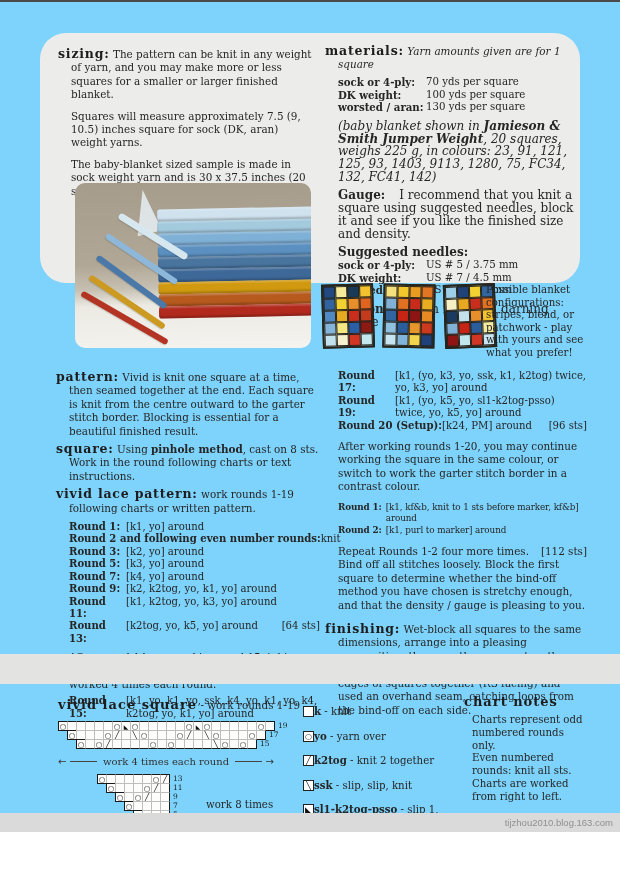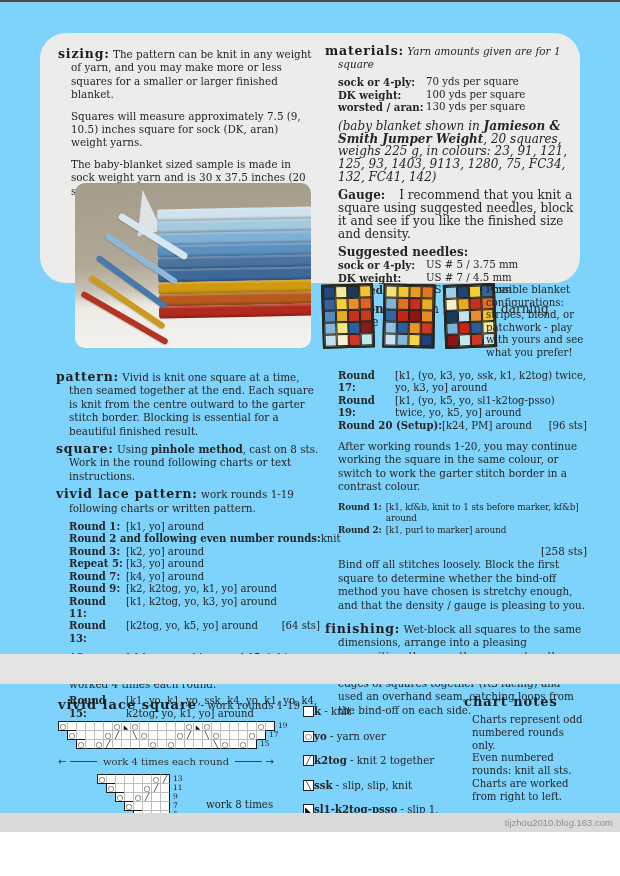"Repeat Rounds 1-2 four more" span { html: none -> <span>Repeat Rounds 1-2 four more times.</span> }
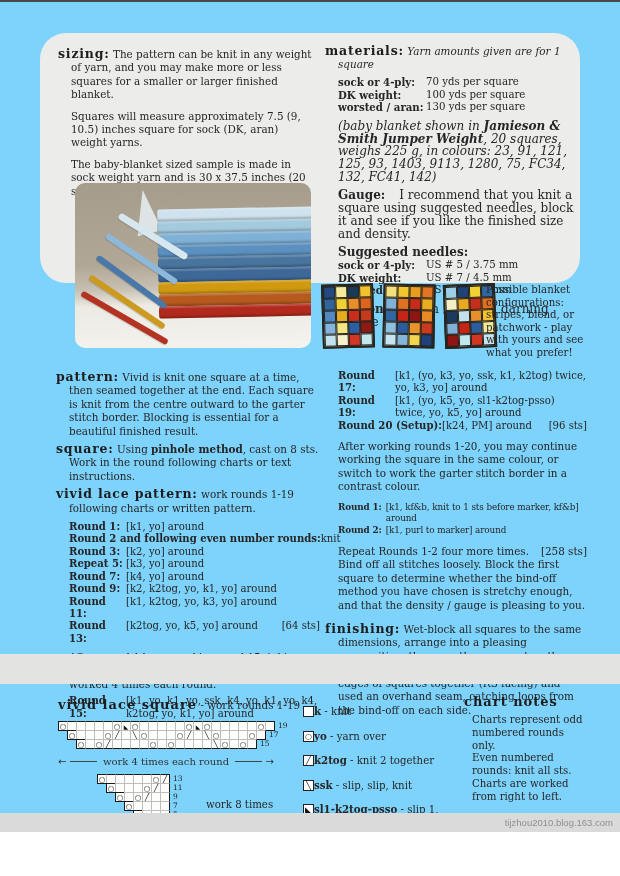"[258 sts]" span.repeat-count { text: 258 -> 112 }
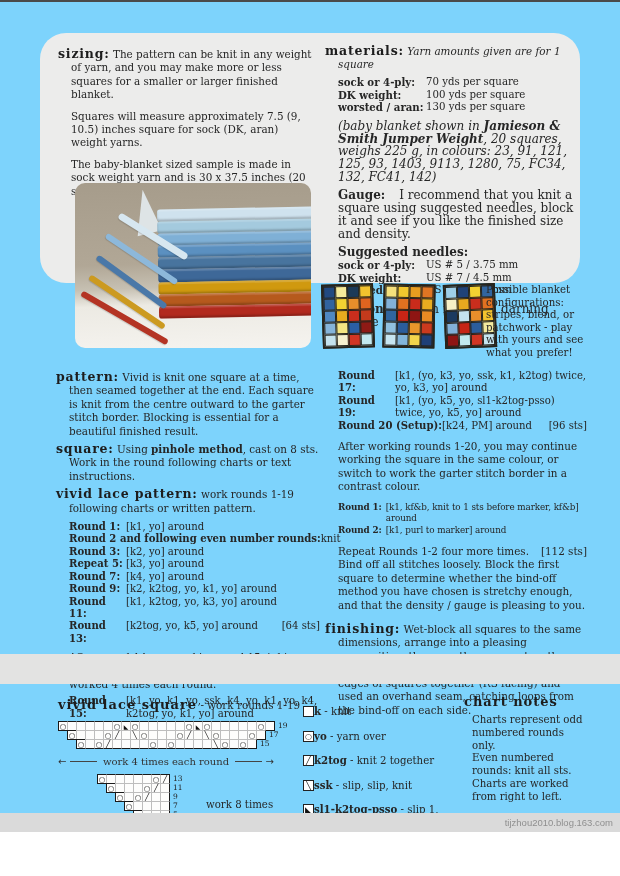"Repeat 5:" span.round-label { text: Repeat -> Round }
